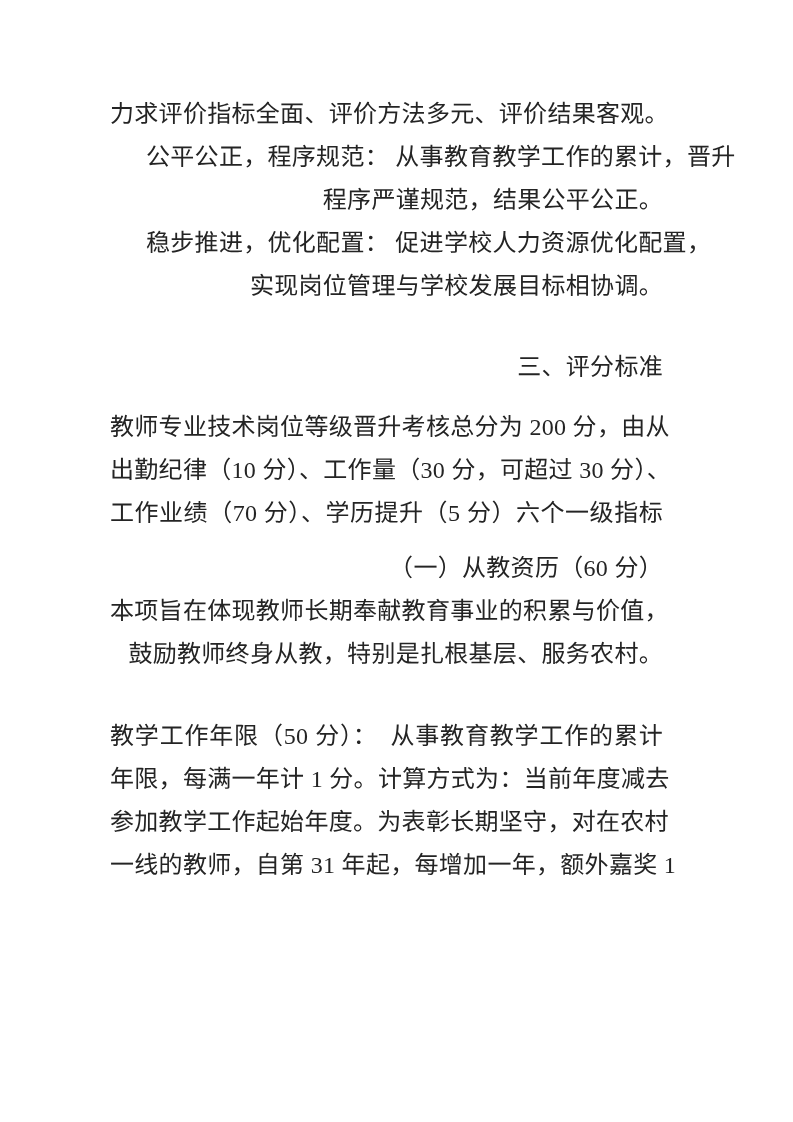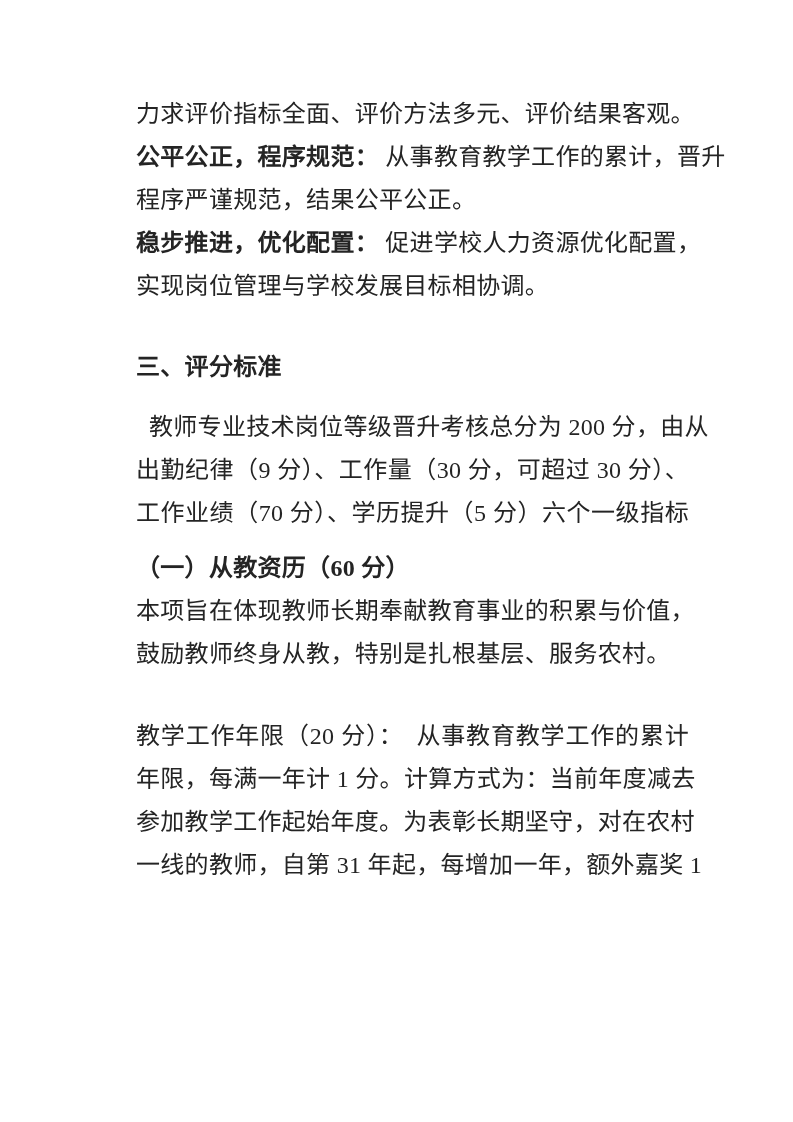"力求评价指标全面、评价方法多元、评价结果客观。" .content { left: 136px -> 110px }
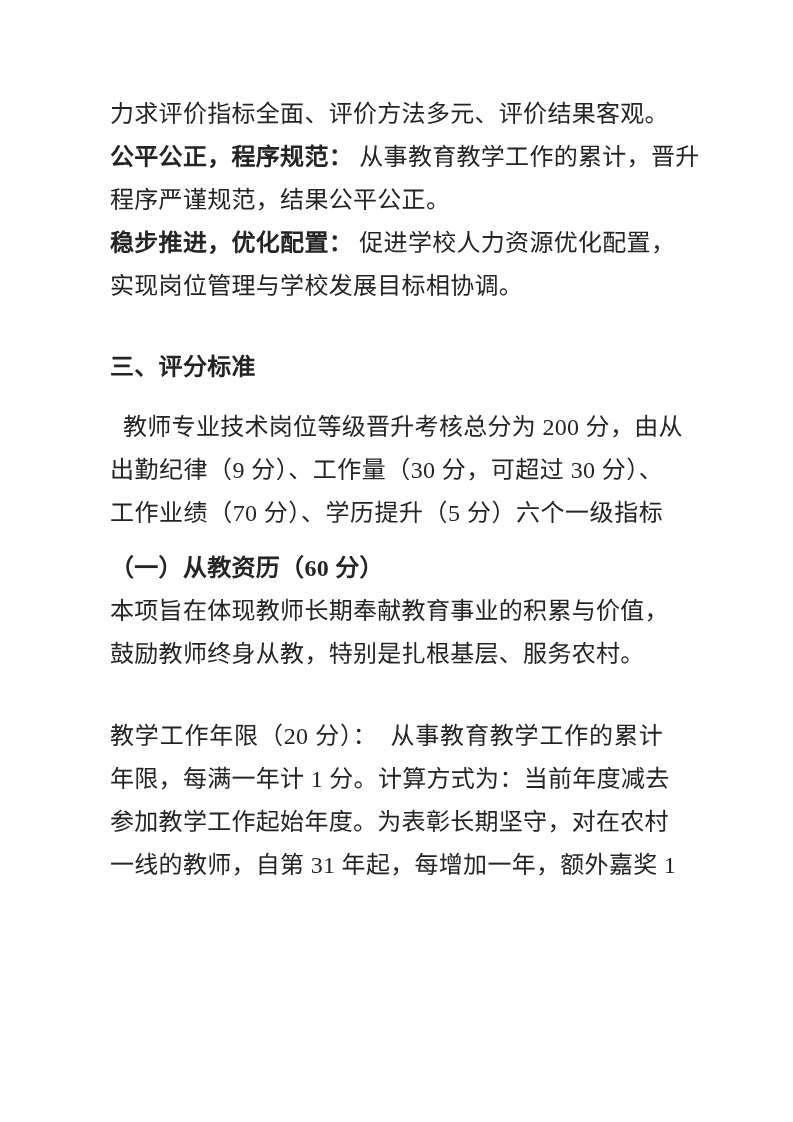"公平公正，程序规范：" .b { font-weight: bold -> normal; margin-left: none -> 36px }
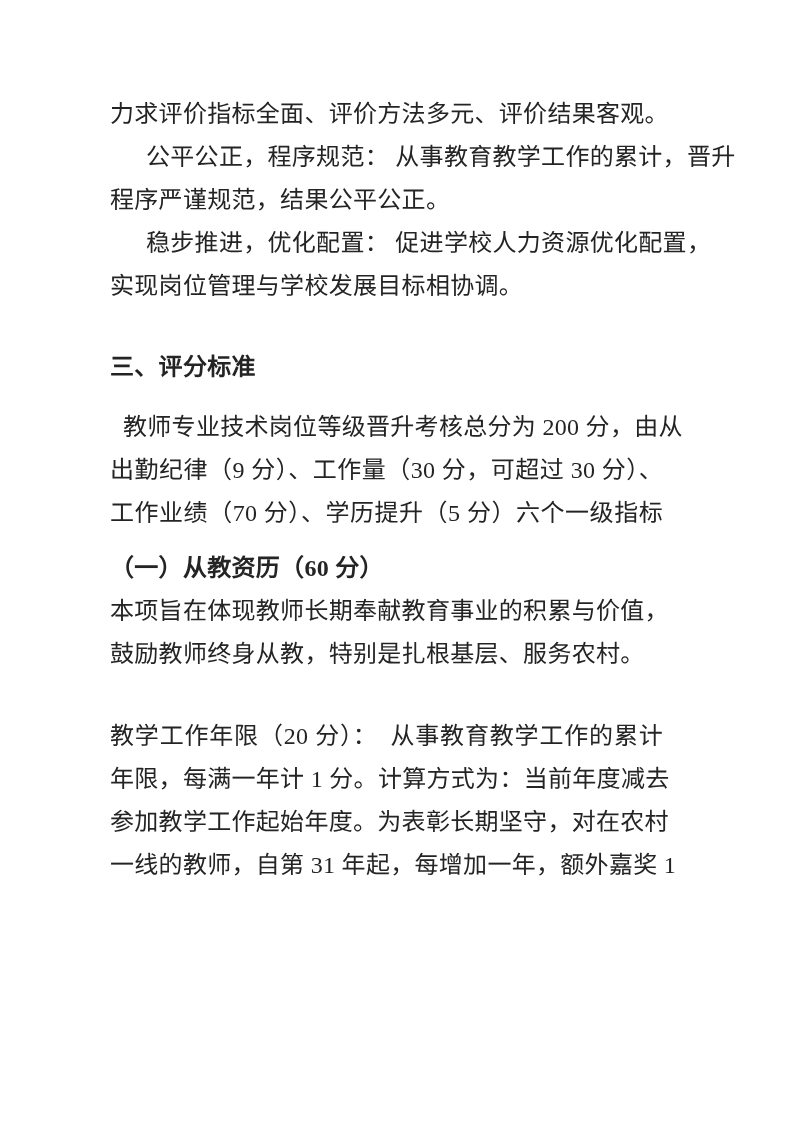"程序严谨规范，结果公平公正。" .ln { text-align: none -> right }
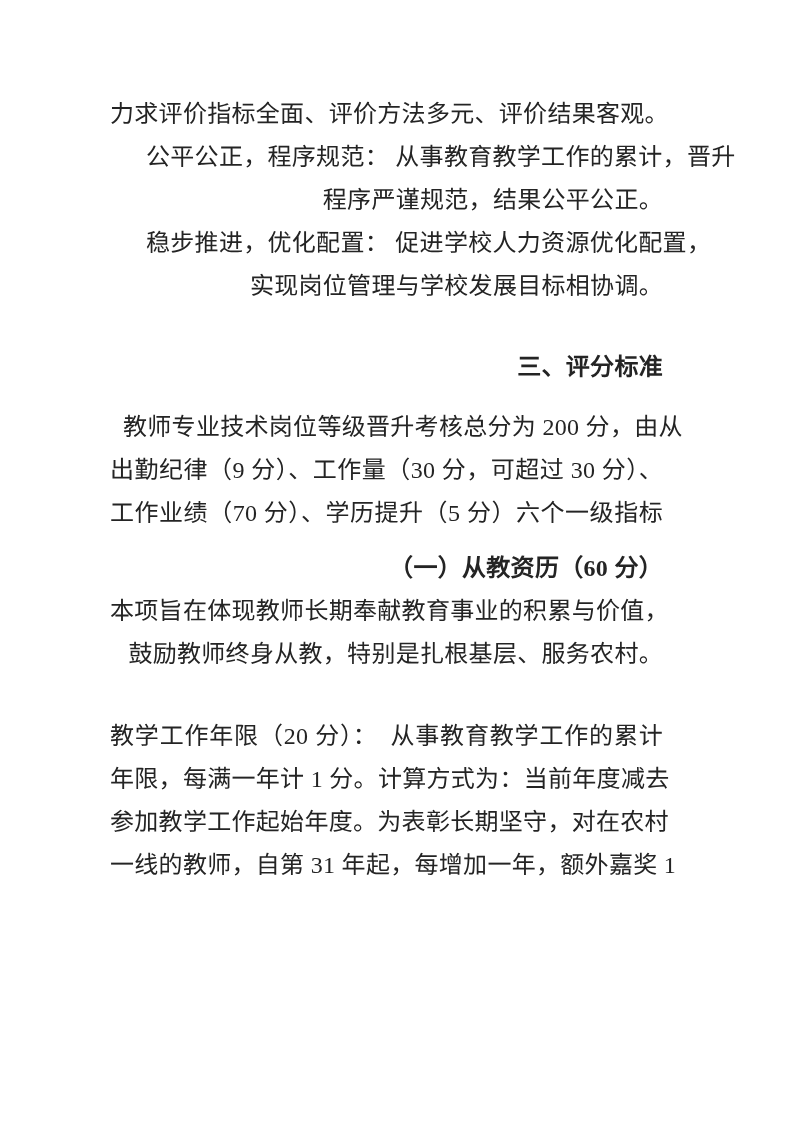"三、评分标准" .h { font-weight: bold -> normal }
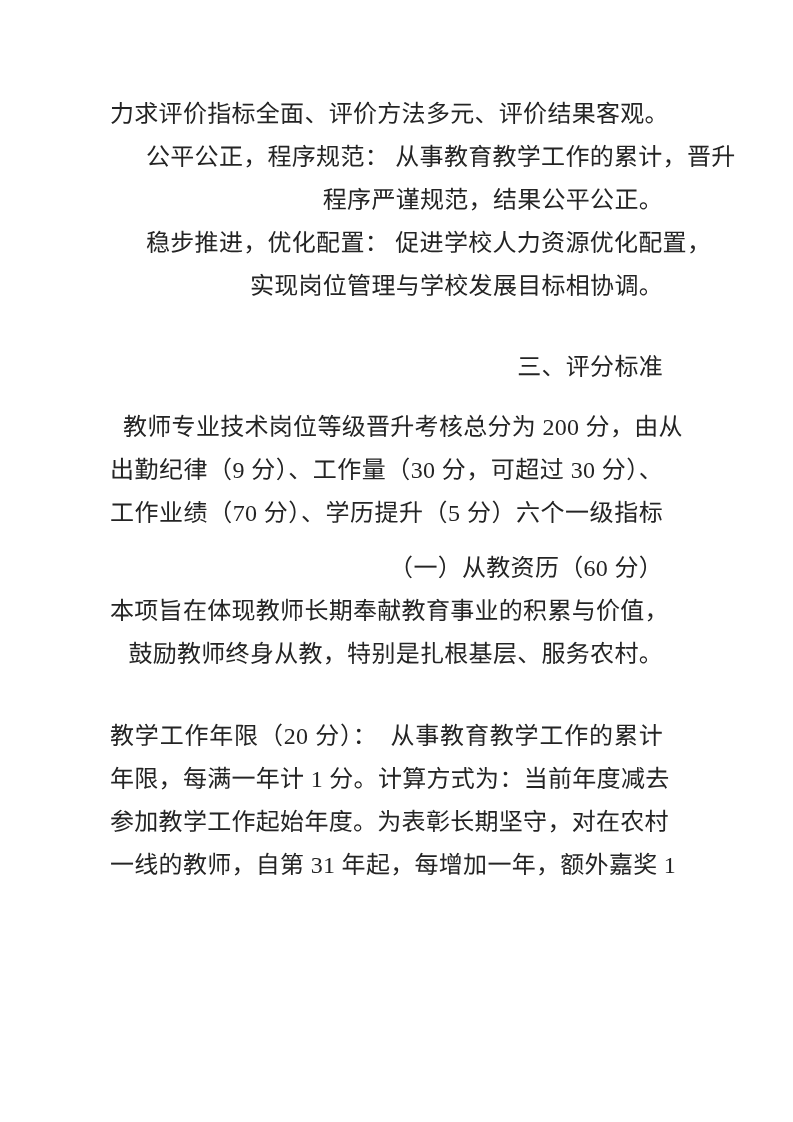"教师专业技术岗位等级晋升考核总分为 200 分，由从" .mt17 { margin-left: 13px -> none }
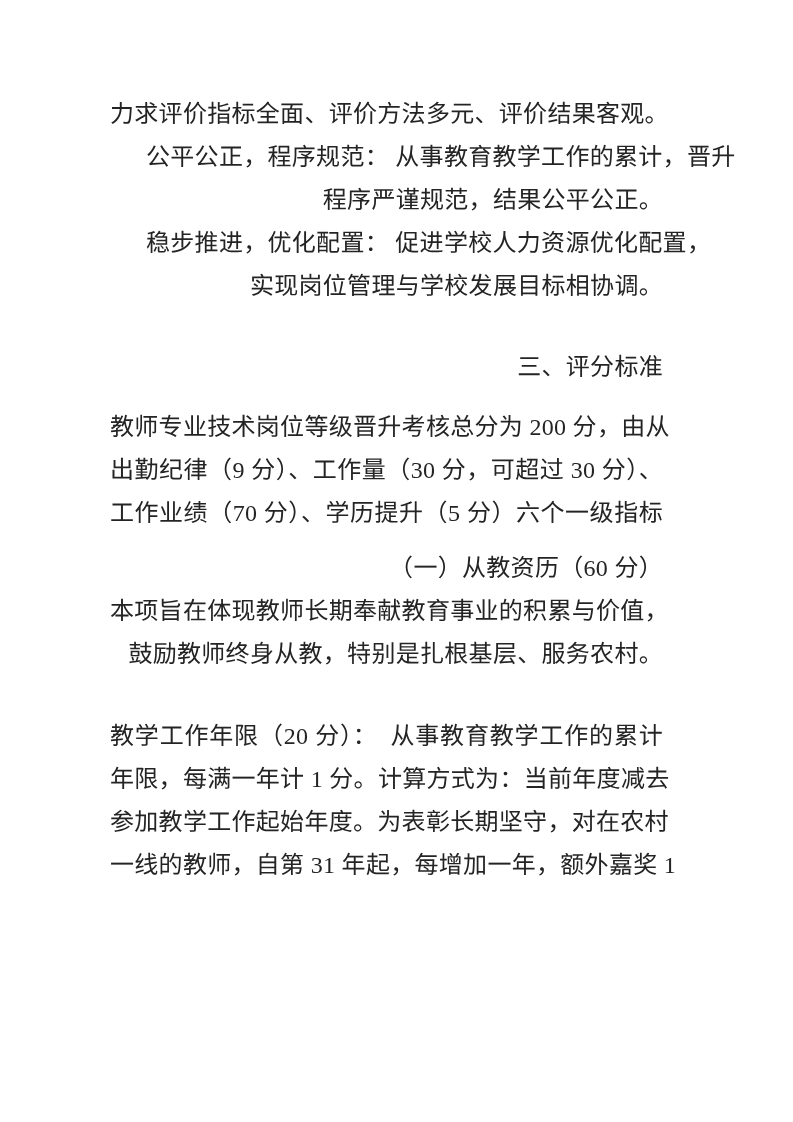"出勤纪律（9 分）、工作量（30 分，可超过 30 分）、" span { text: 9 -> 10 }
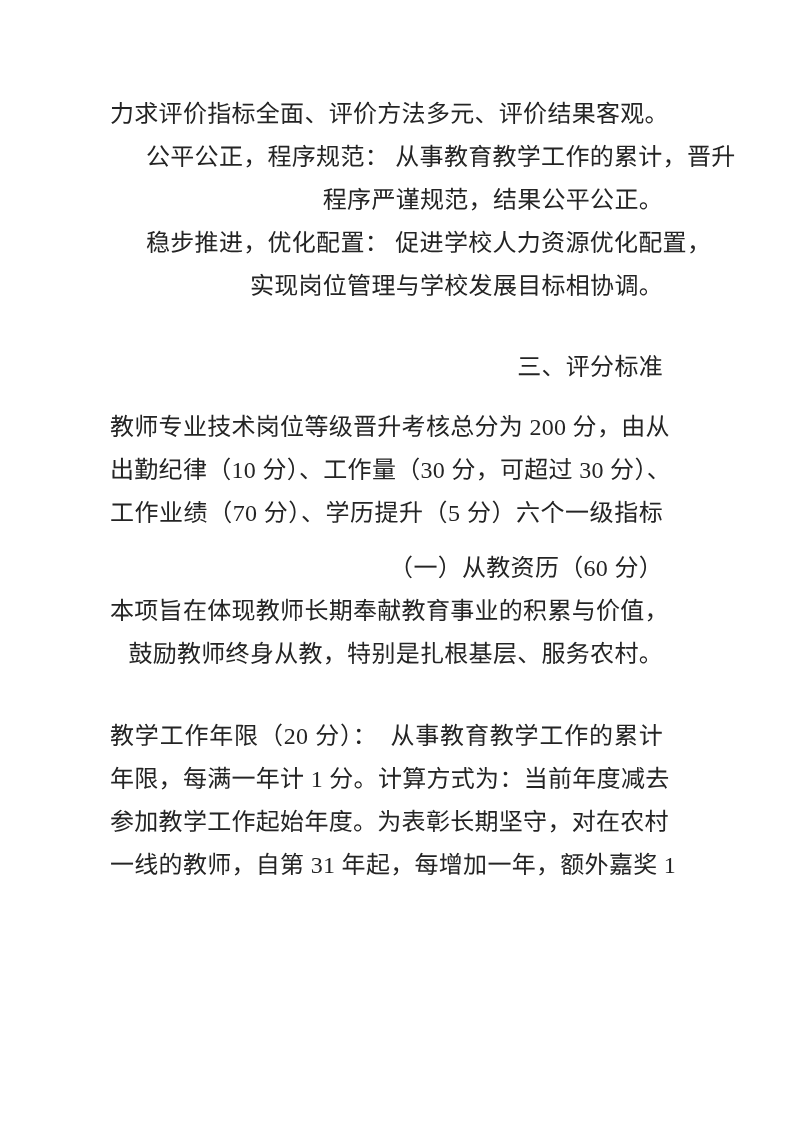"教学工作年限（20 分）： 从事教育教学工作的累计" span { text: 20 -> 50 }
